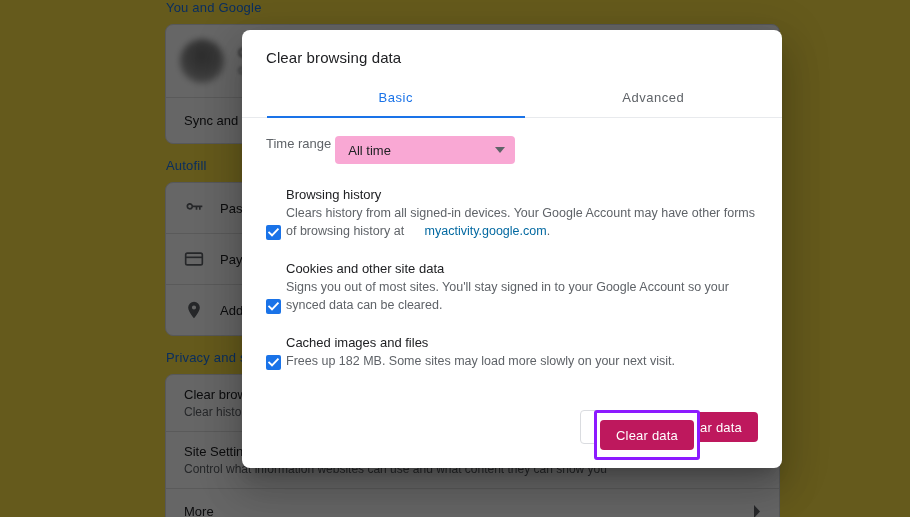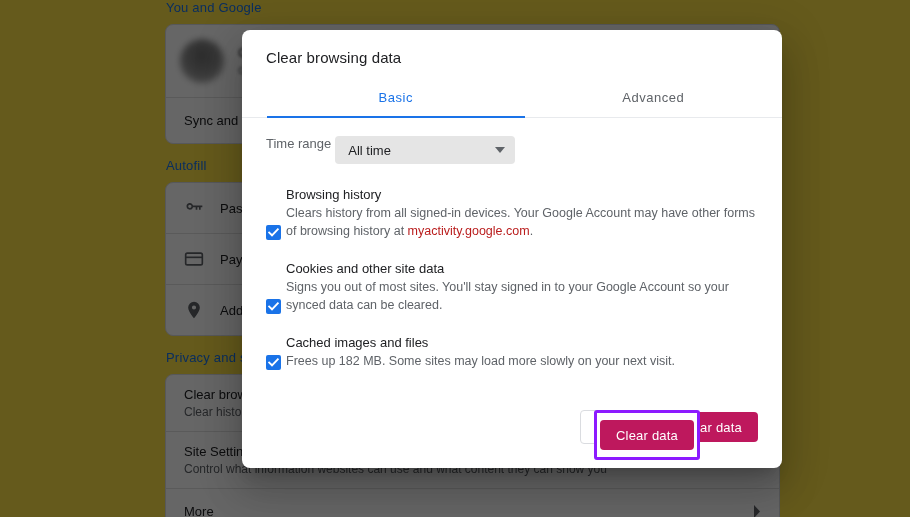"All time" .select { background: #e5e5e5 -> #f9a8d4 }
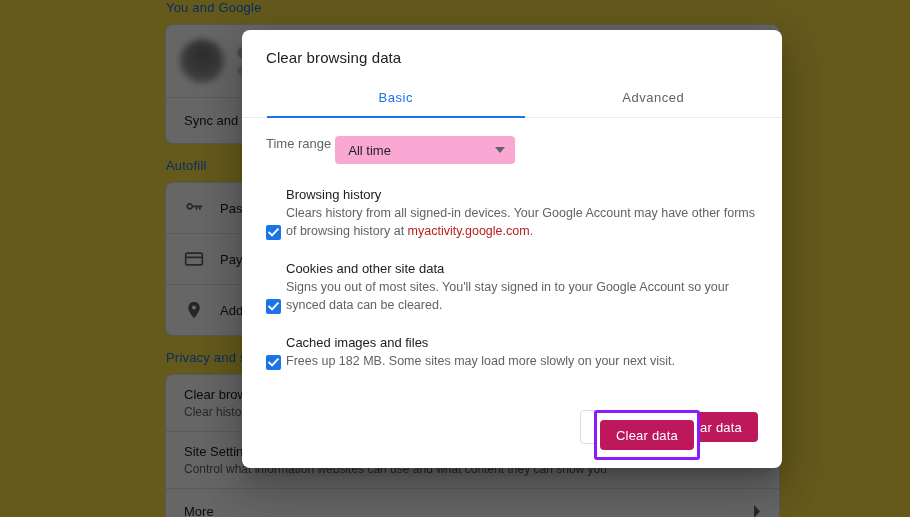"myactivity.google.com" .opt-desc a { color: #b91c1c -> #0369a1; margin-left: none -> 17px }
